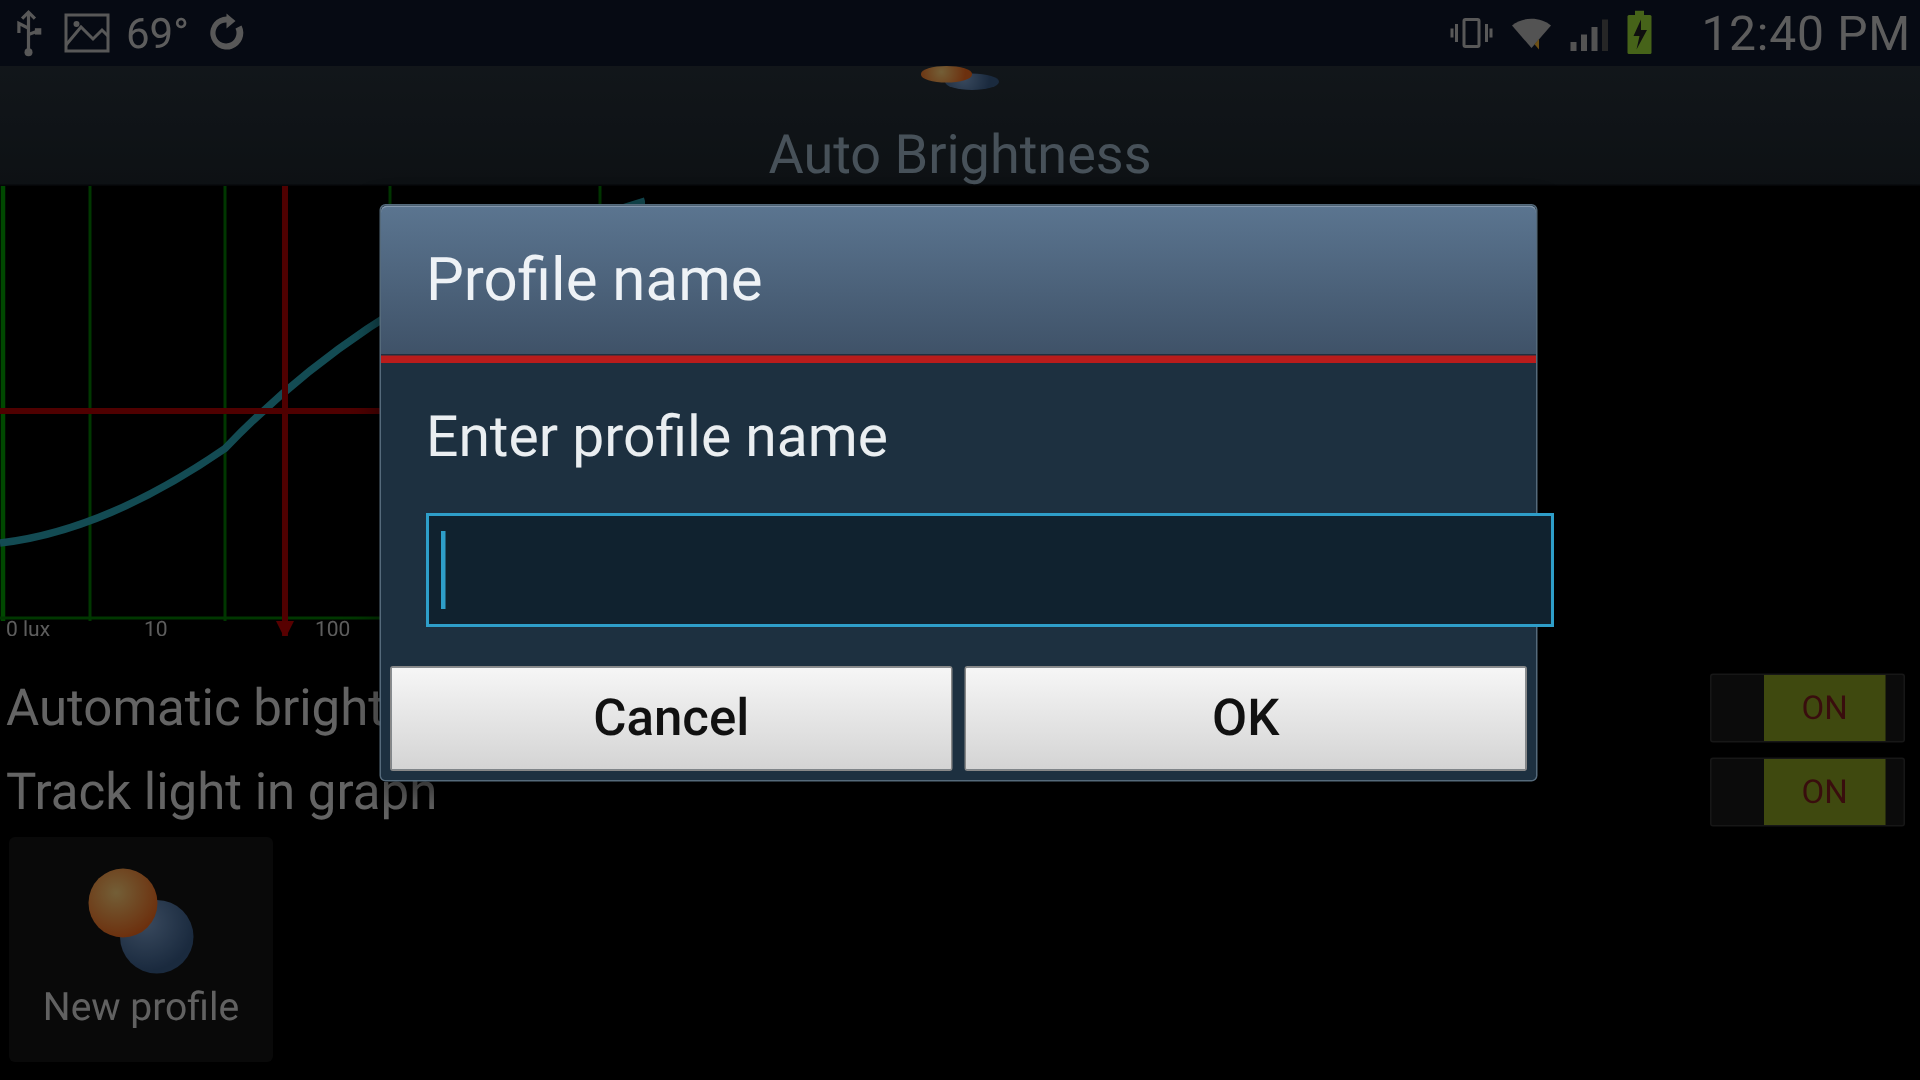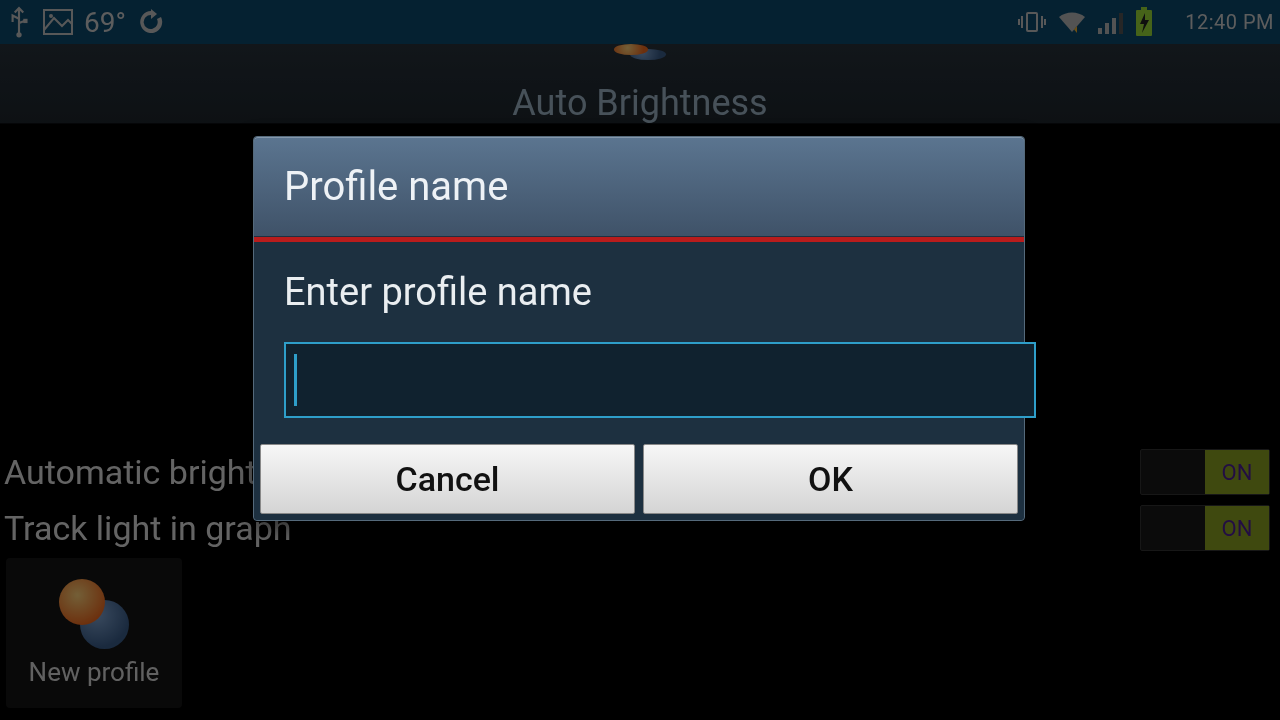"69°" .statusbar { background: #0c4a6e -> #0f172a }
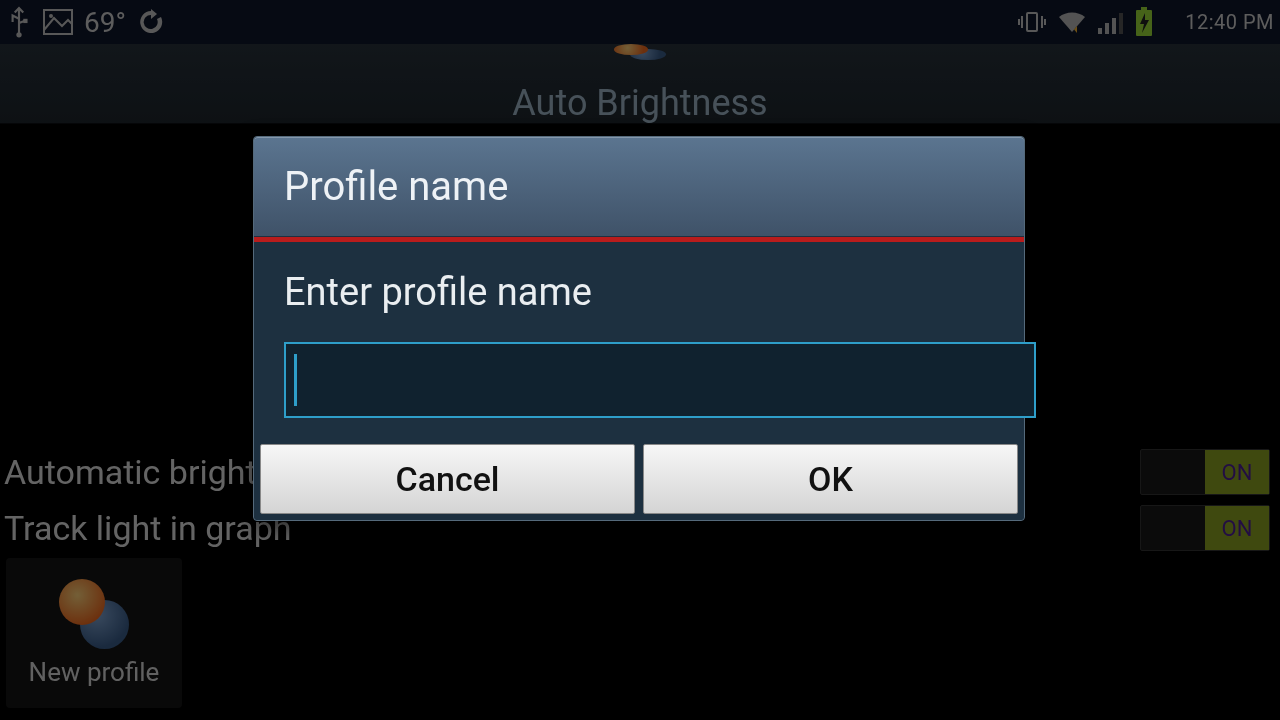"12:40 PM" .clock { font-size: 20px -> 32px }
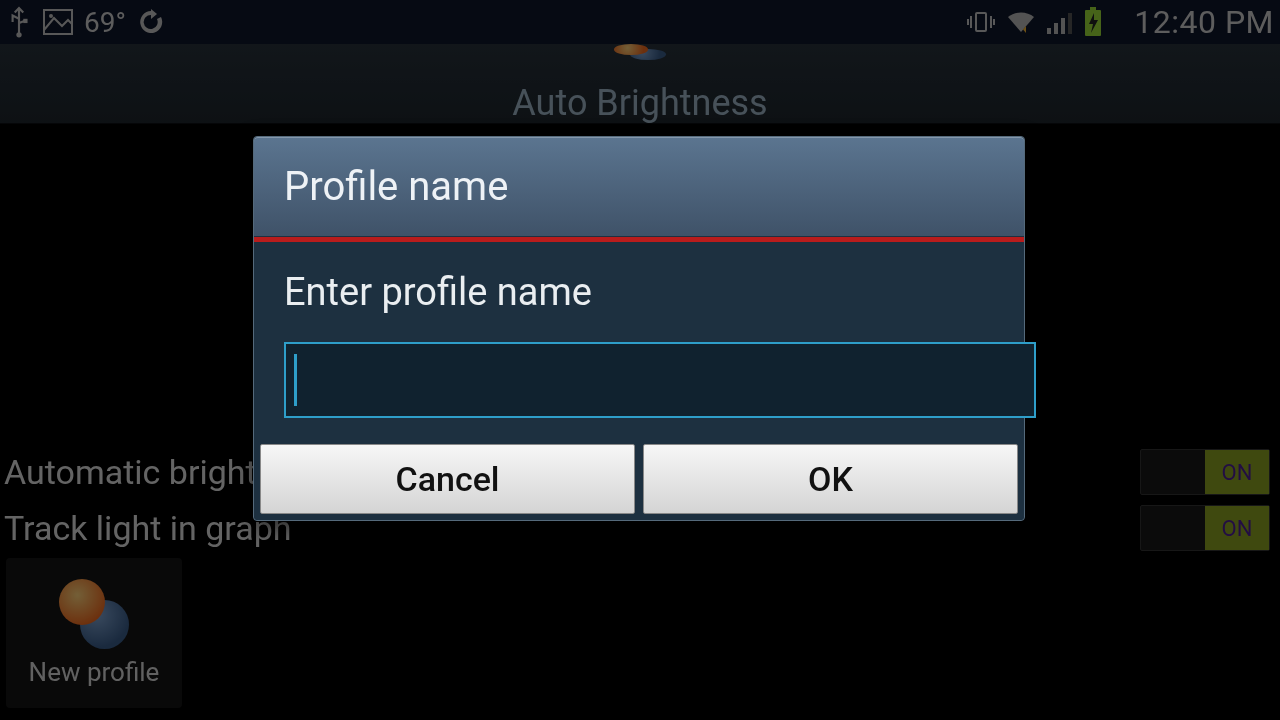"0 lux" div.graph { html: none -> <div> <svg> <rect></rect> <line></line> <line></line> <line></line> <line></line> <line></line> <line></line> <path></path> <line></line> <line></line> <polygon></polygon> <text>0 lux</text> <text>10</text> <text>100</text> </svg> </div> }
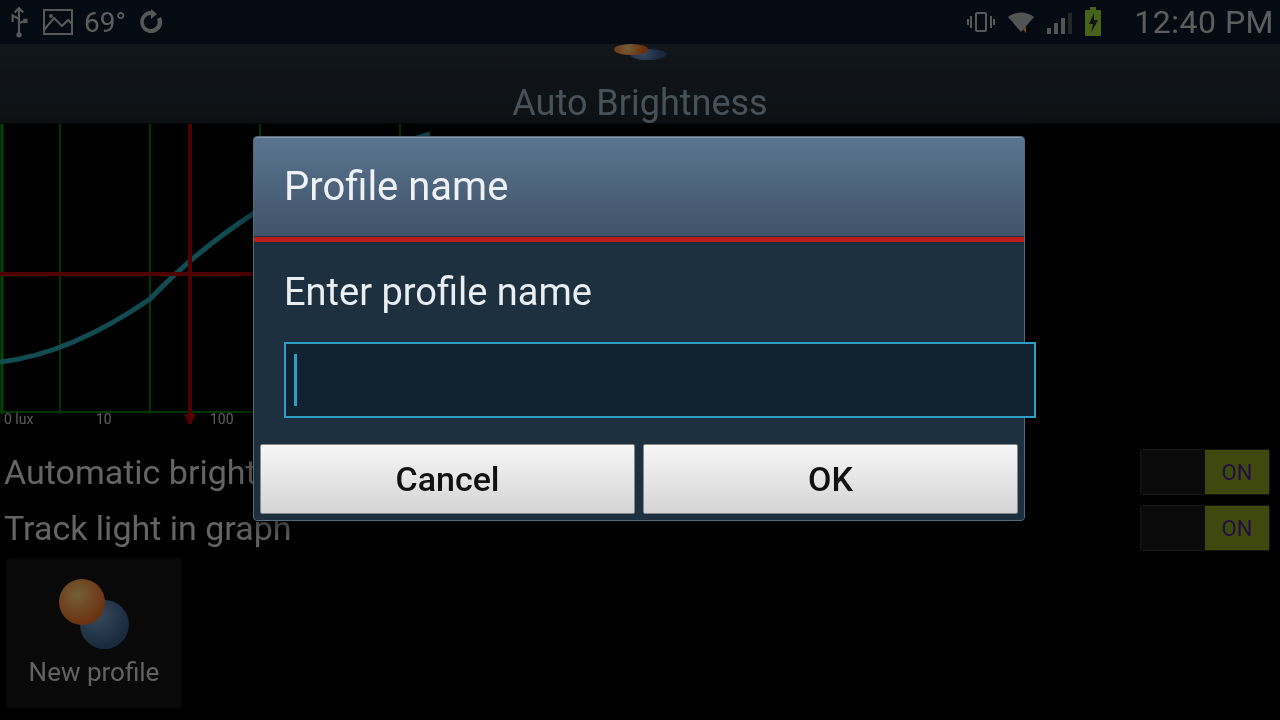"ON" .toggle .thumb { color: #4c1d95 -> #7f1d1d; right: 0 -> 12px; width: 64px -> 81px }
